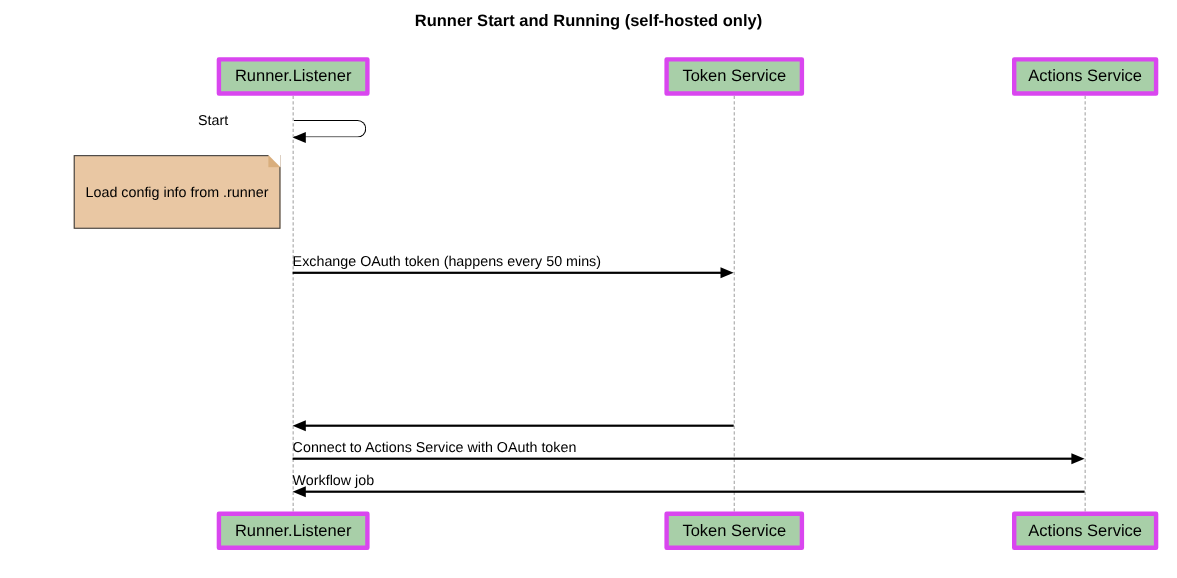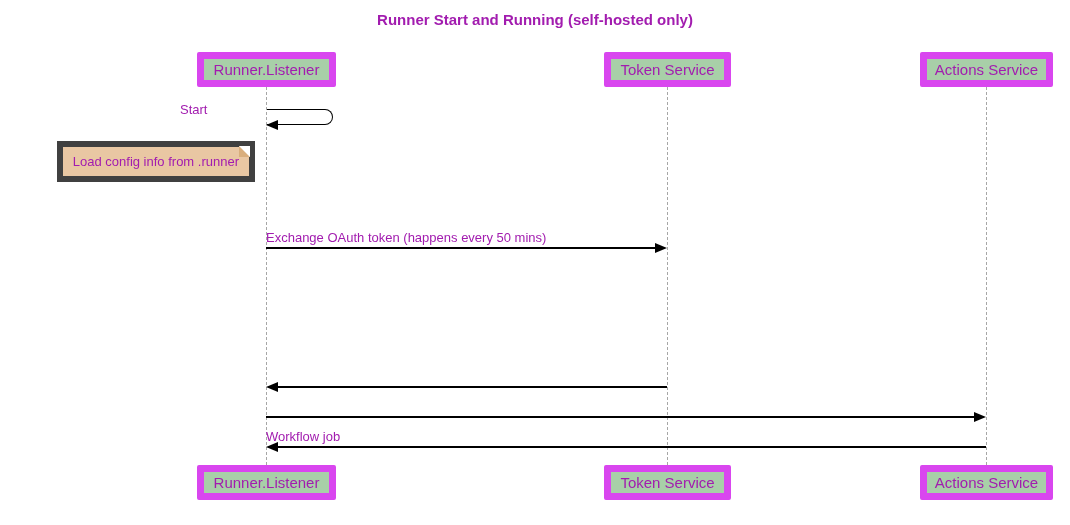"Runner Start and Running (self-hosted" .canvas { color: #a21caf -> #000000 }
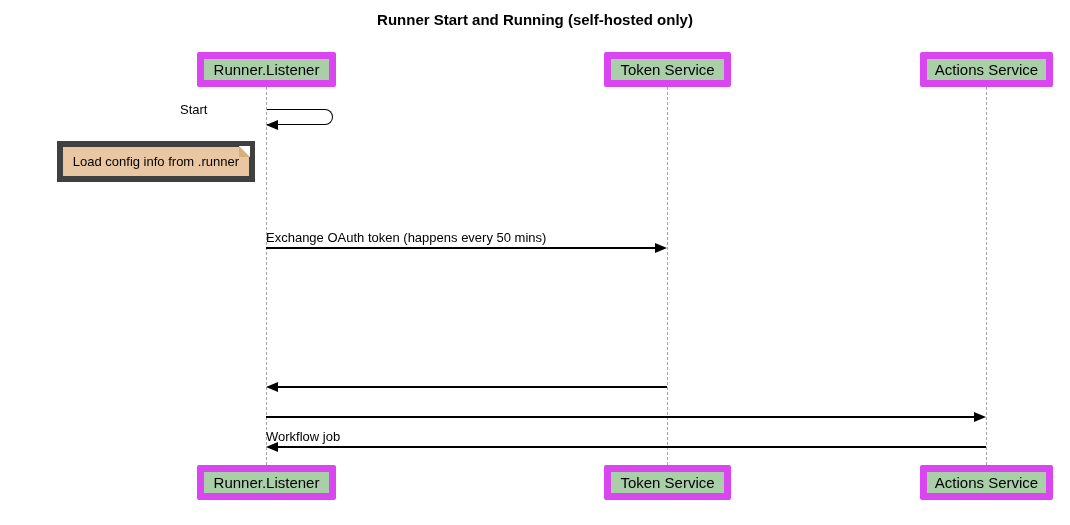"Runner.Listener" .participant { border: 7px solid #d946ef -> 4px solid #d946ef }
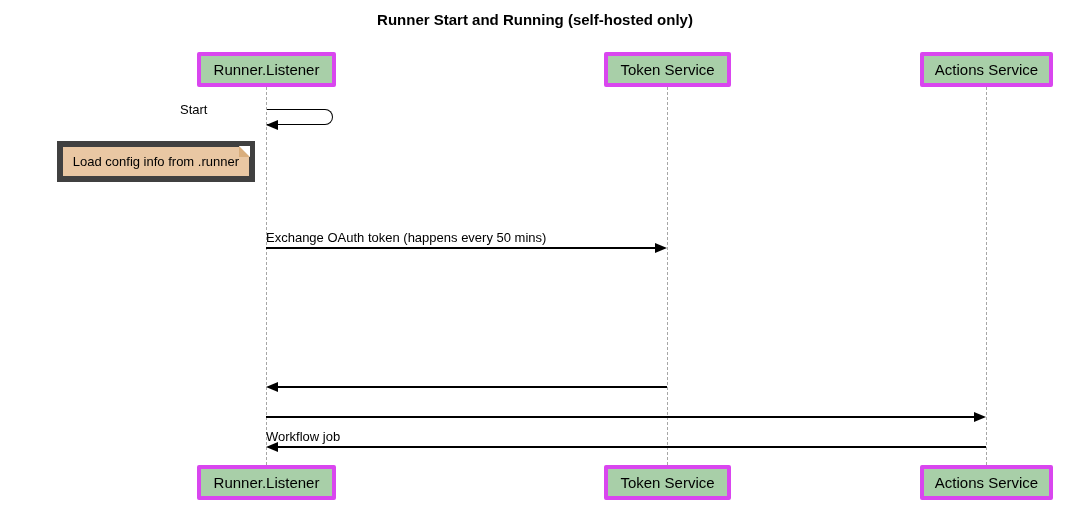"Load config info from .runner" .note { border: 6px solid #404040 -> 1px solid #404040; padding: 6px 10px -> 24px 10px }
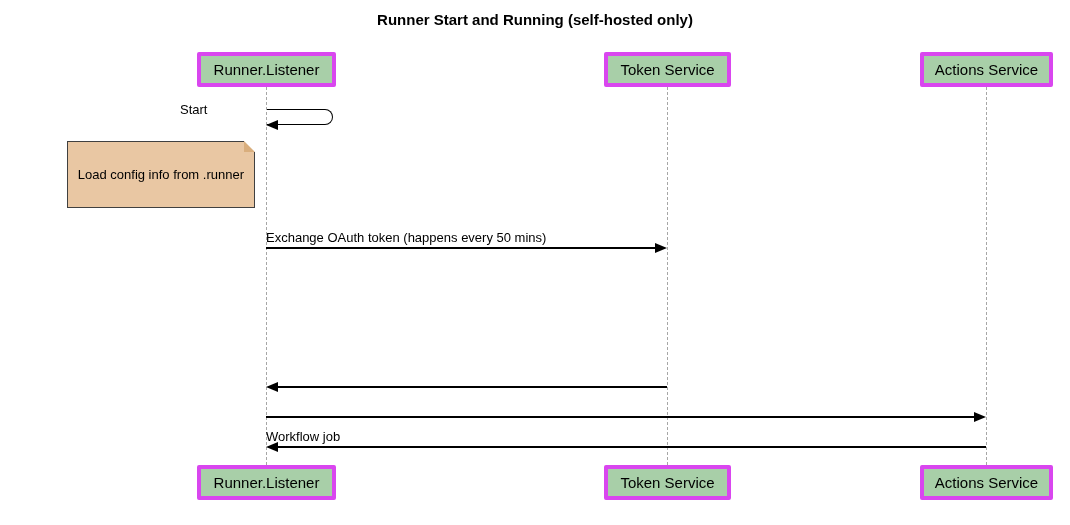"Connect to Actions Service with" div.mlabel { html: none -> <div>Connect to Actions Service with OAuth token</div> }
